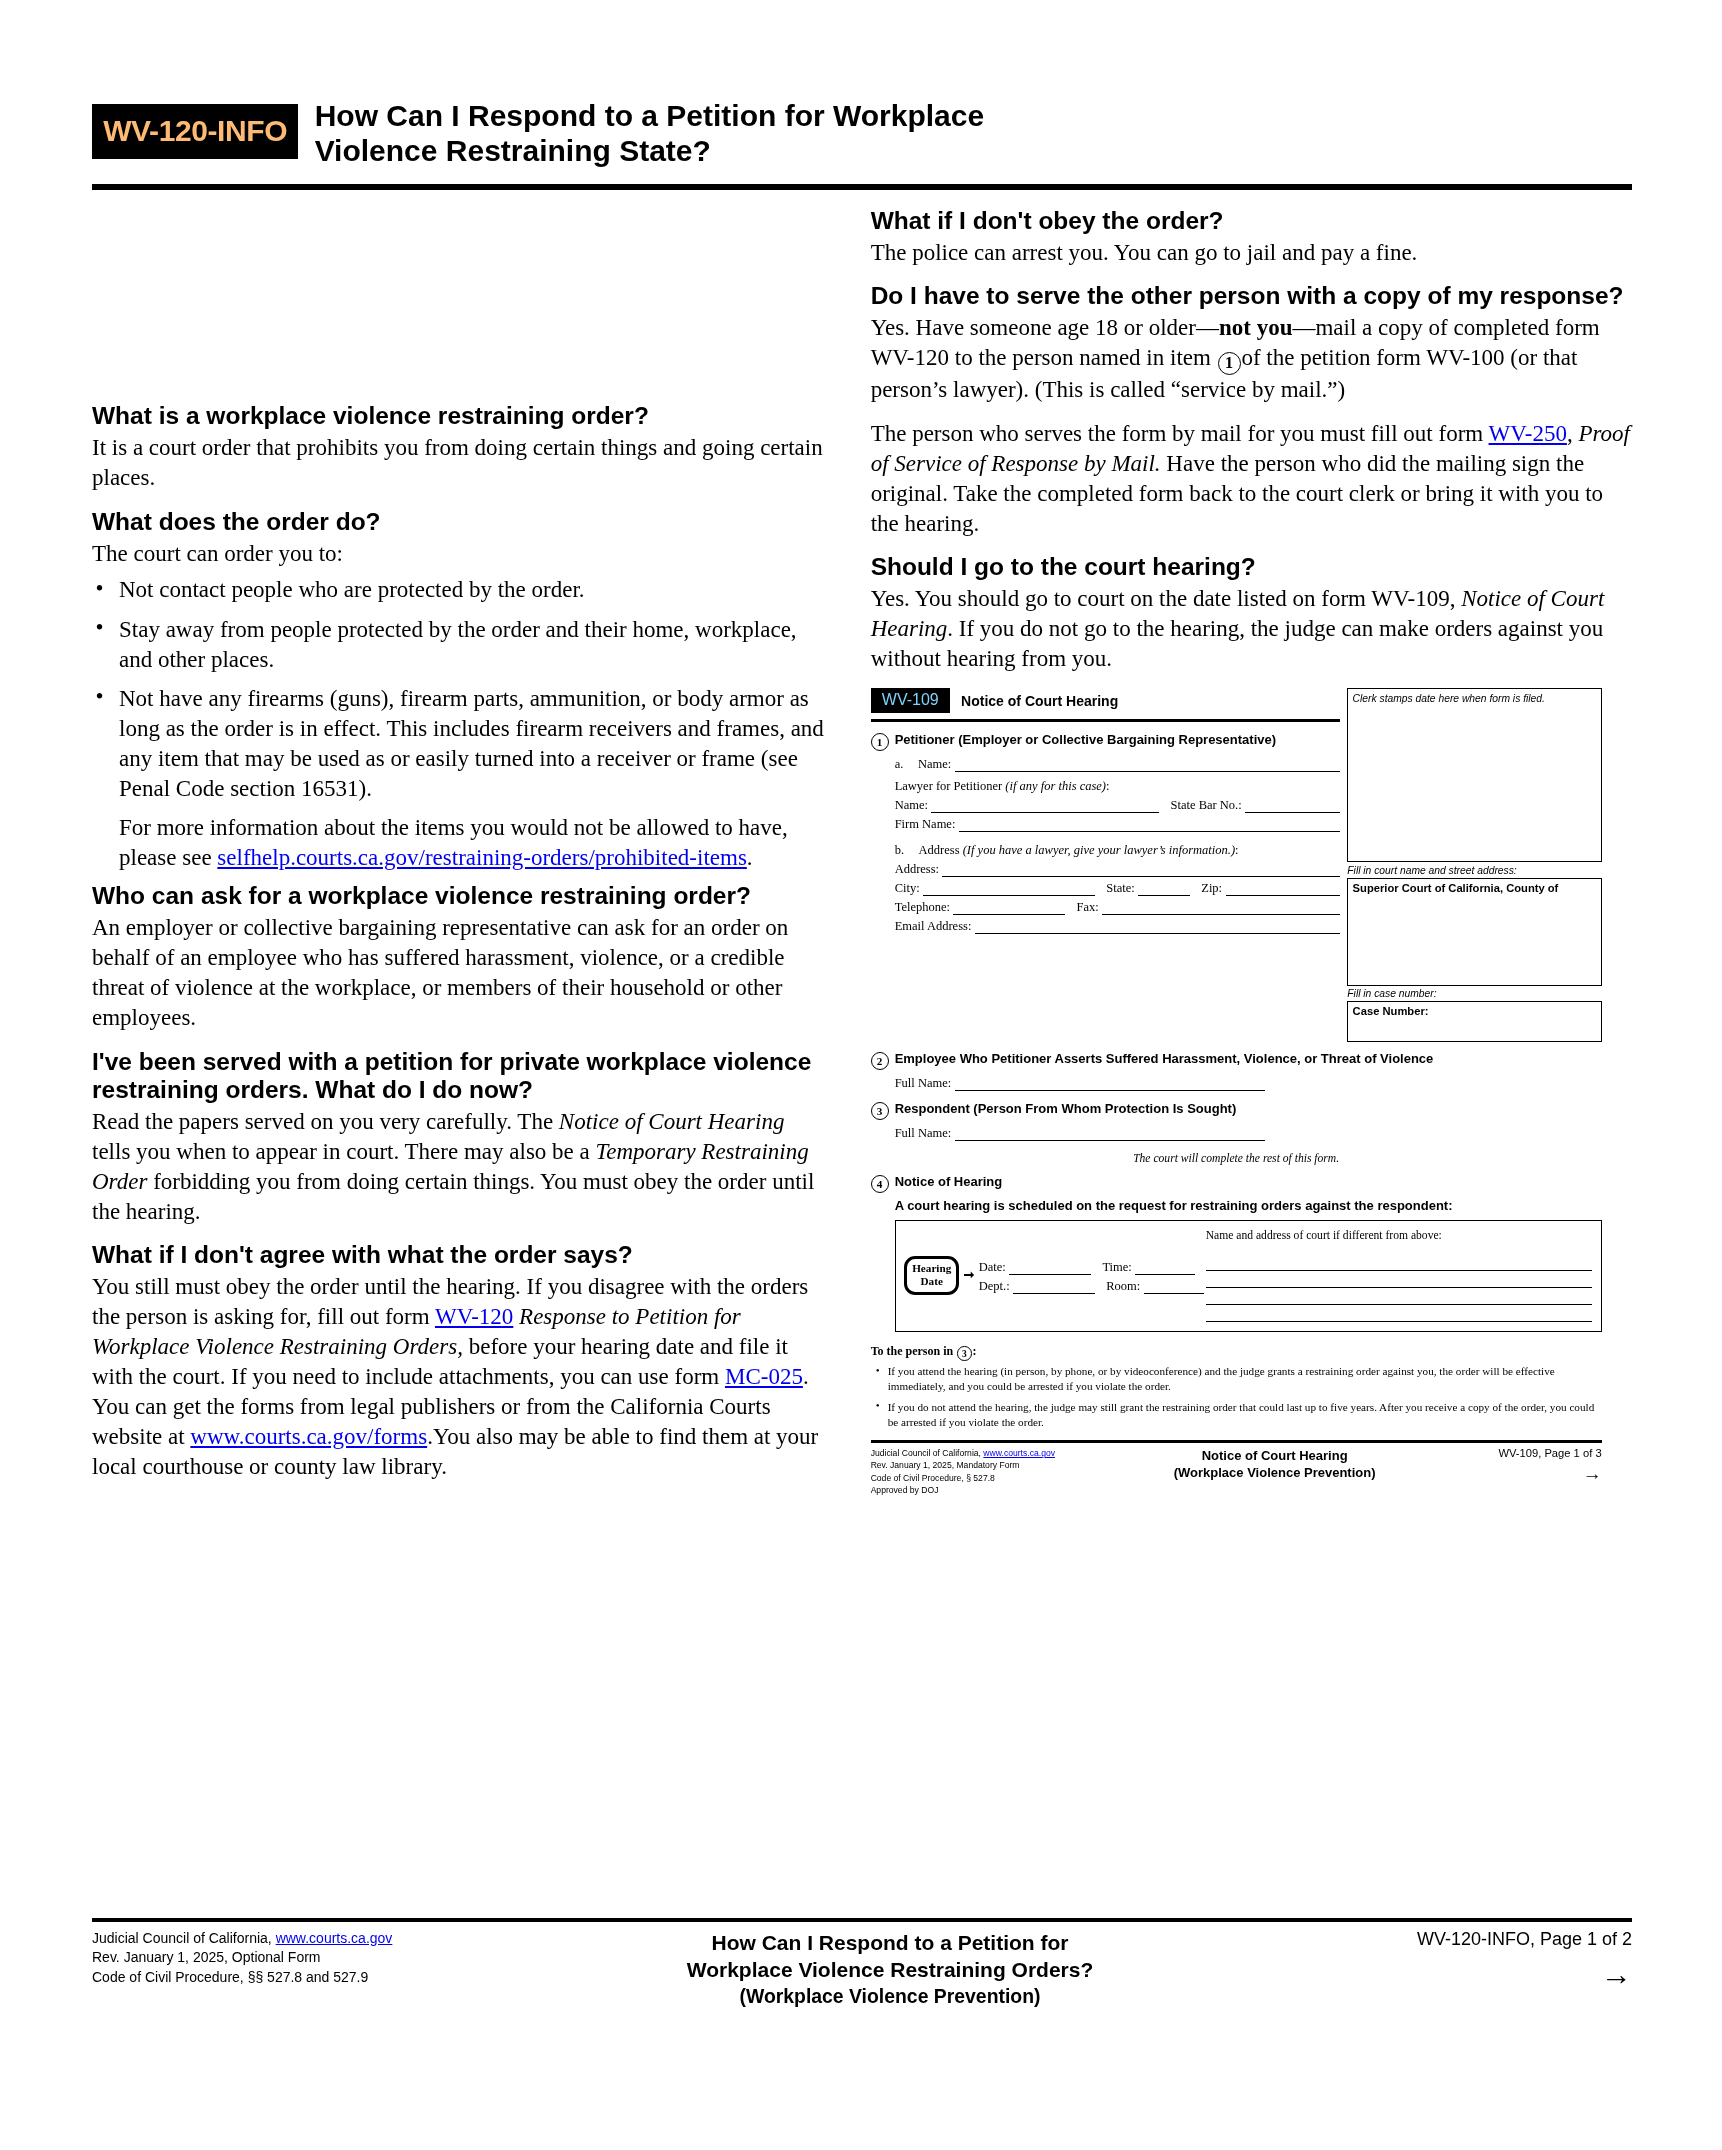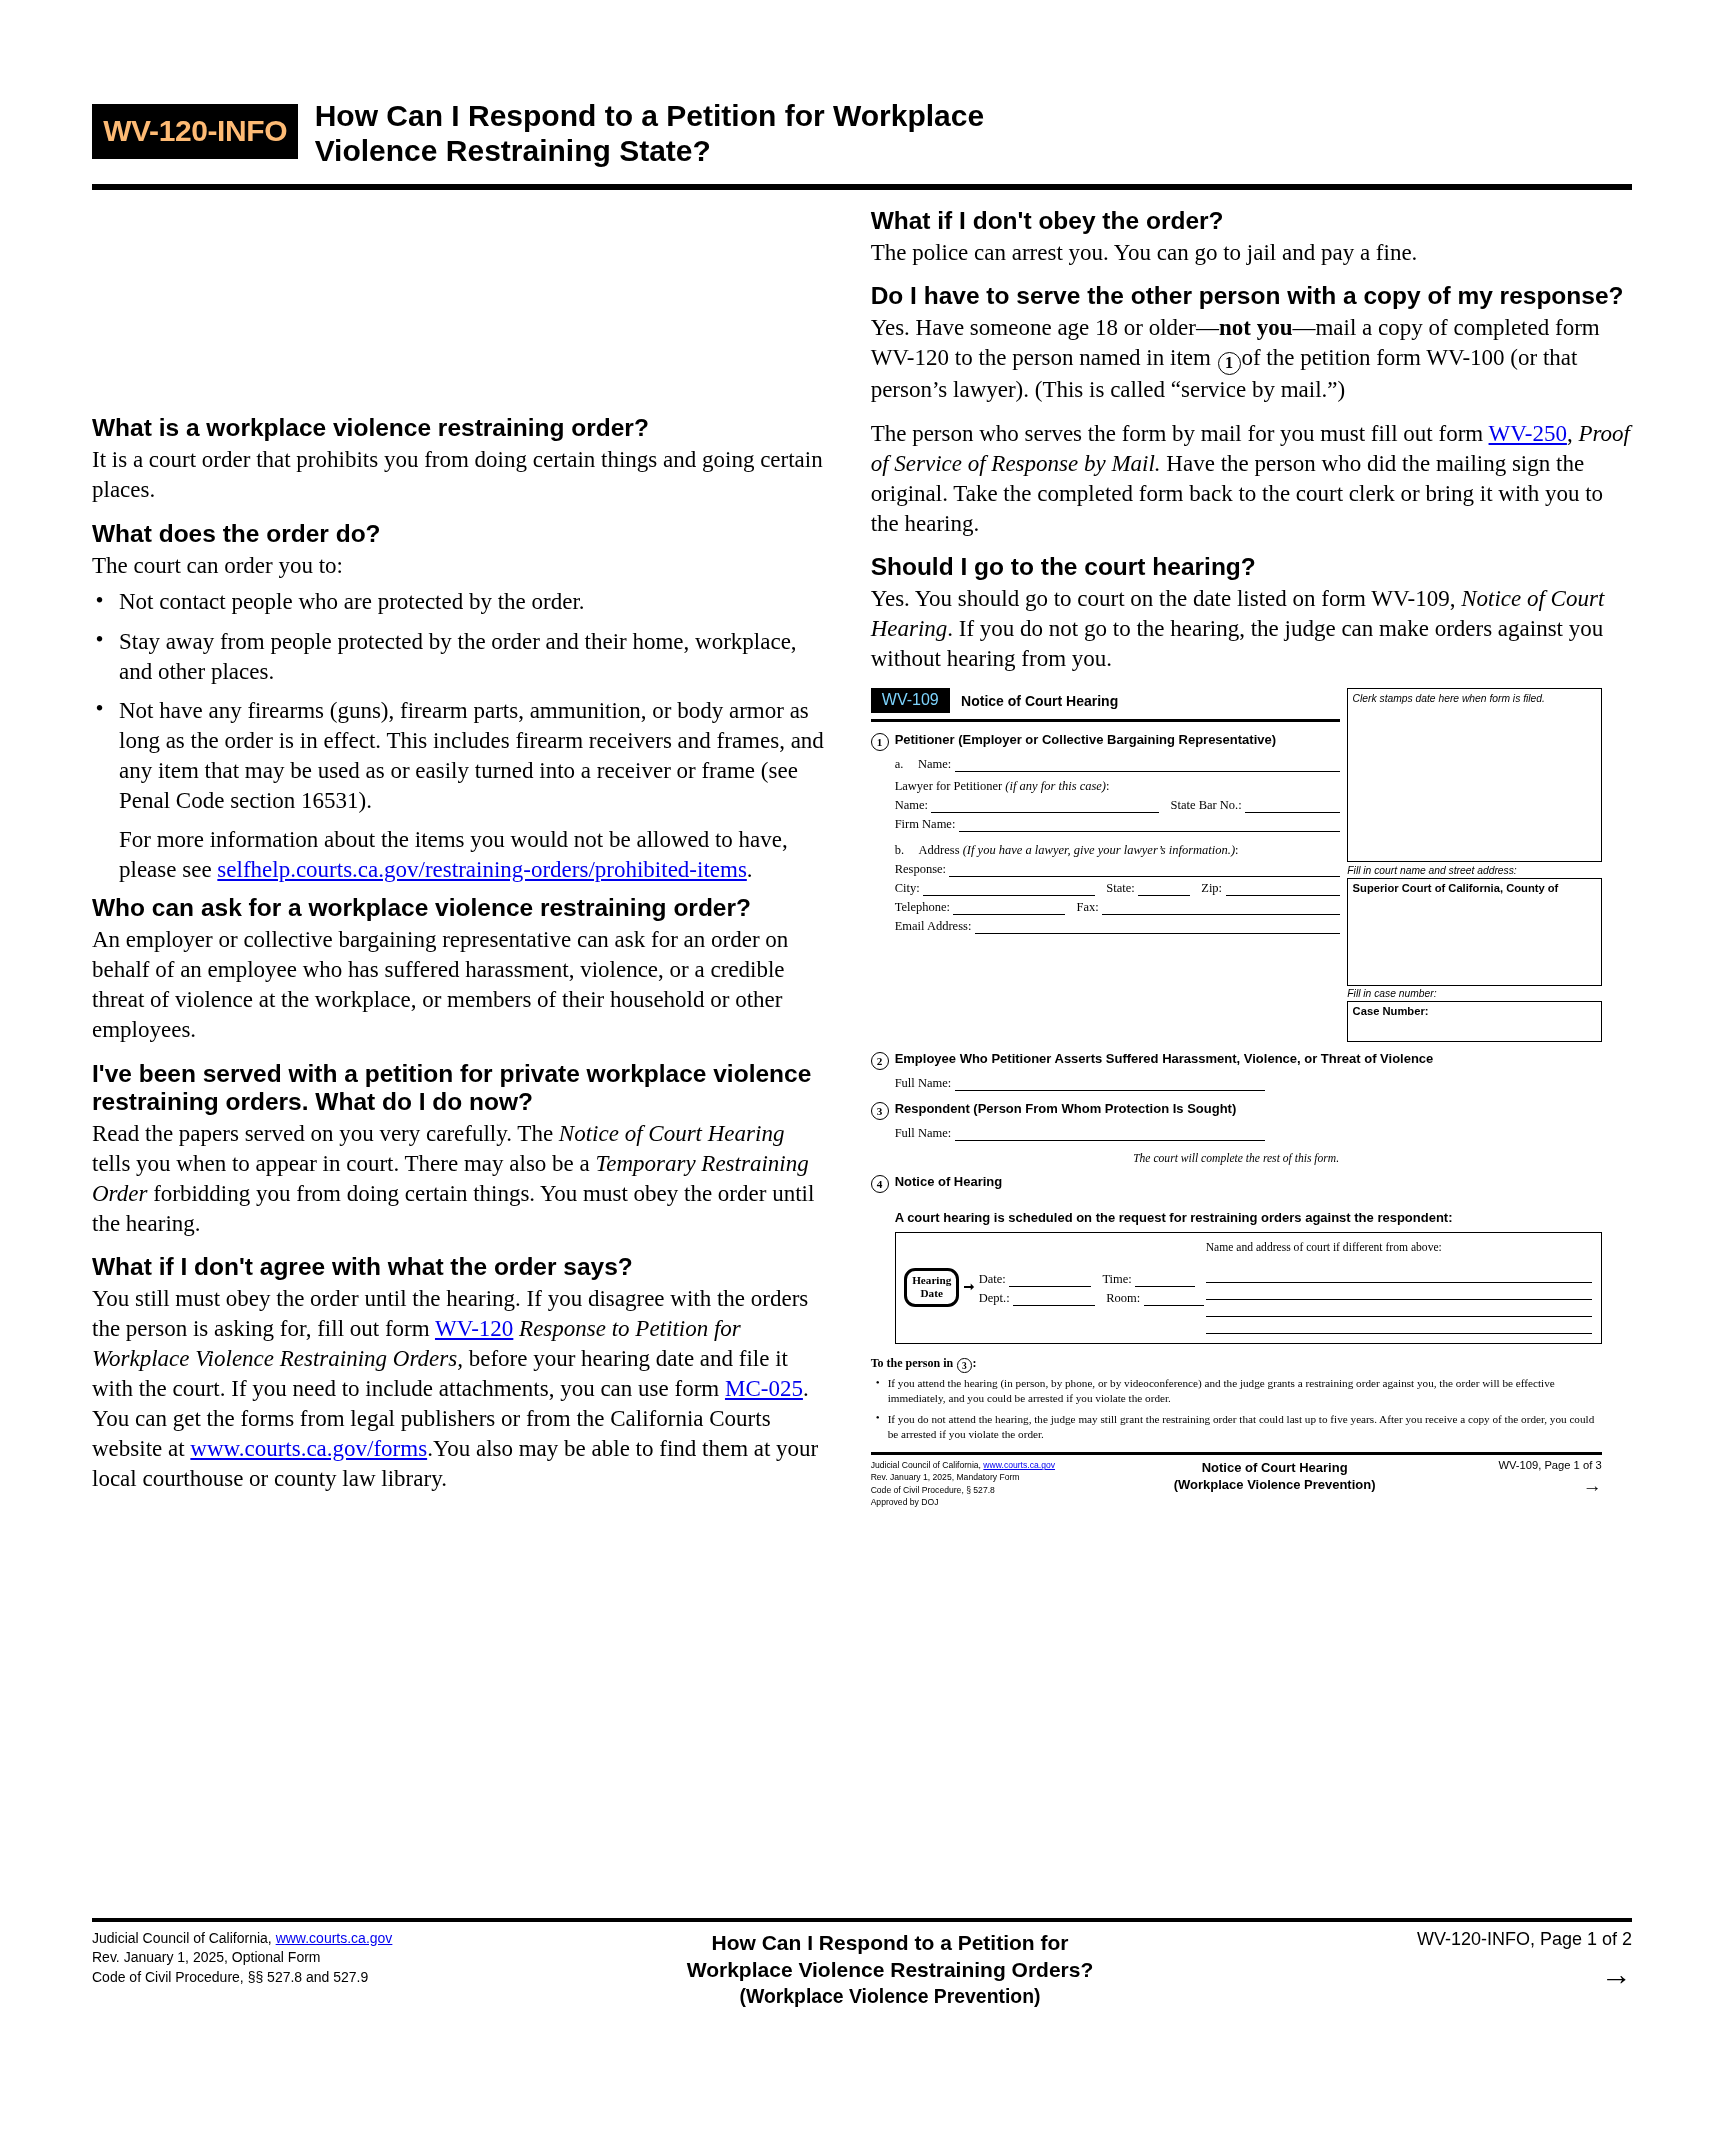"Response:" span.fp-label { text: Response -> Address }
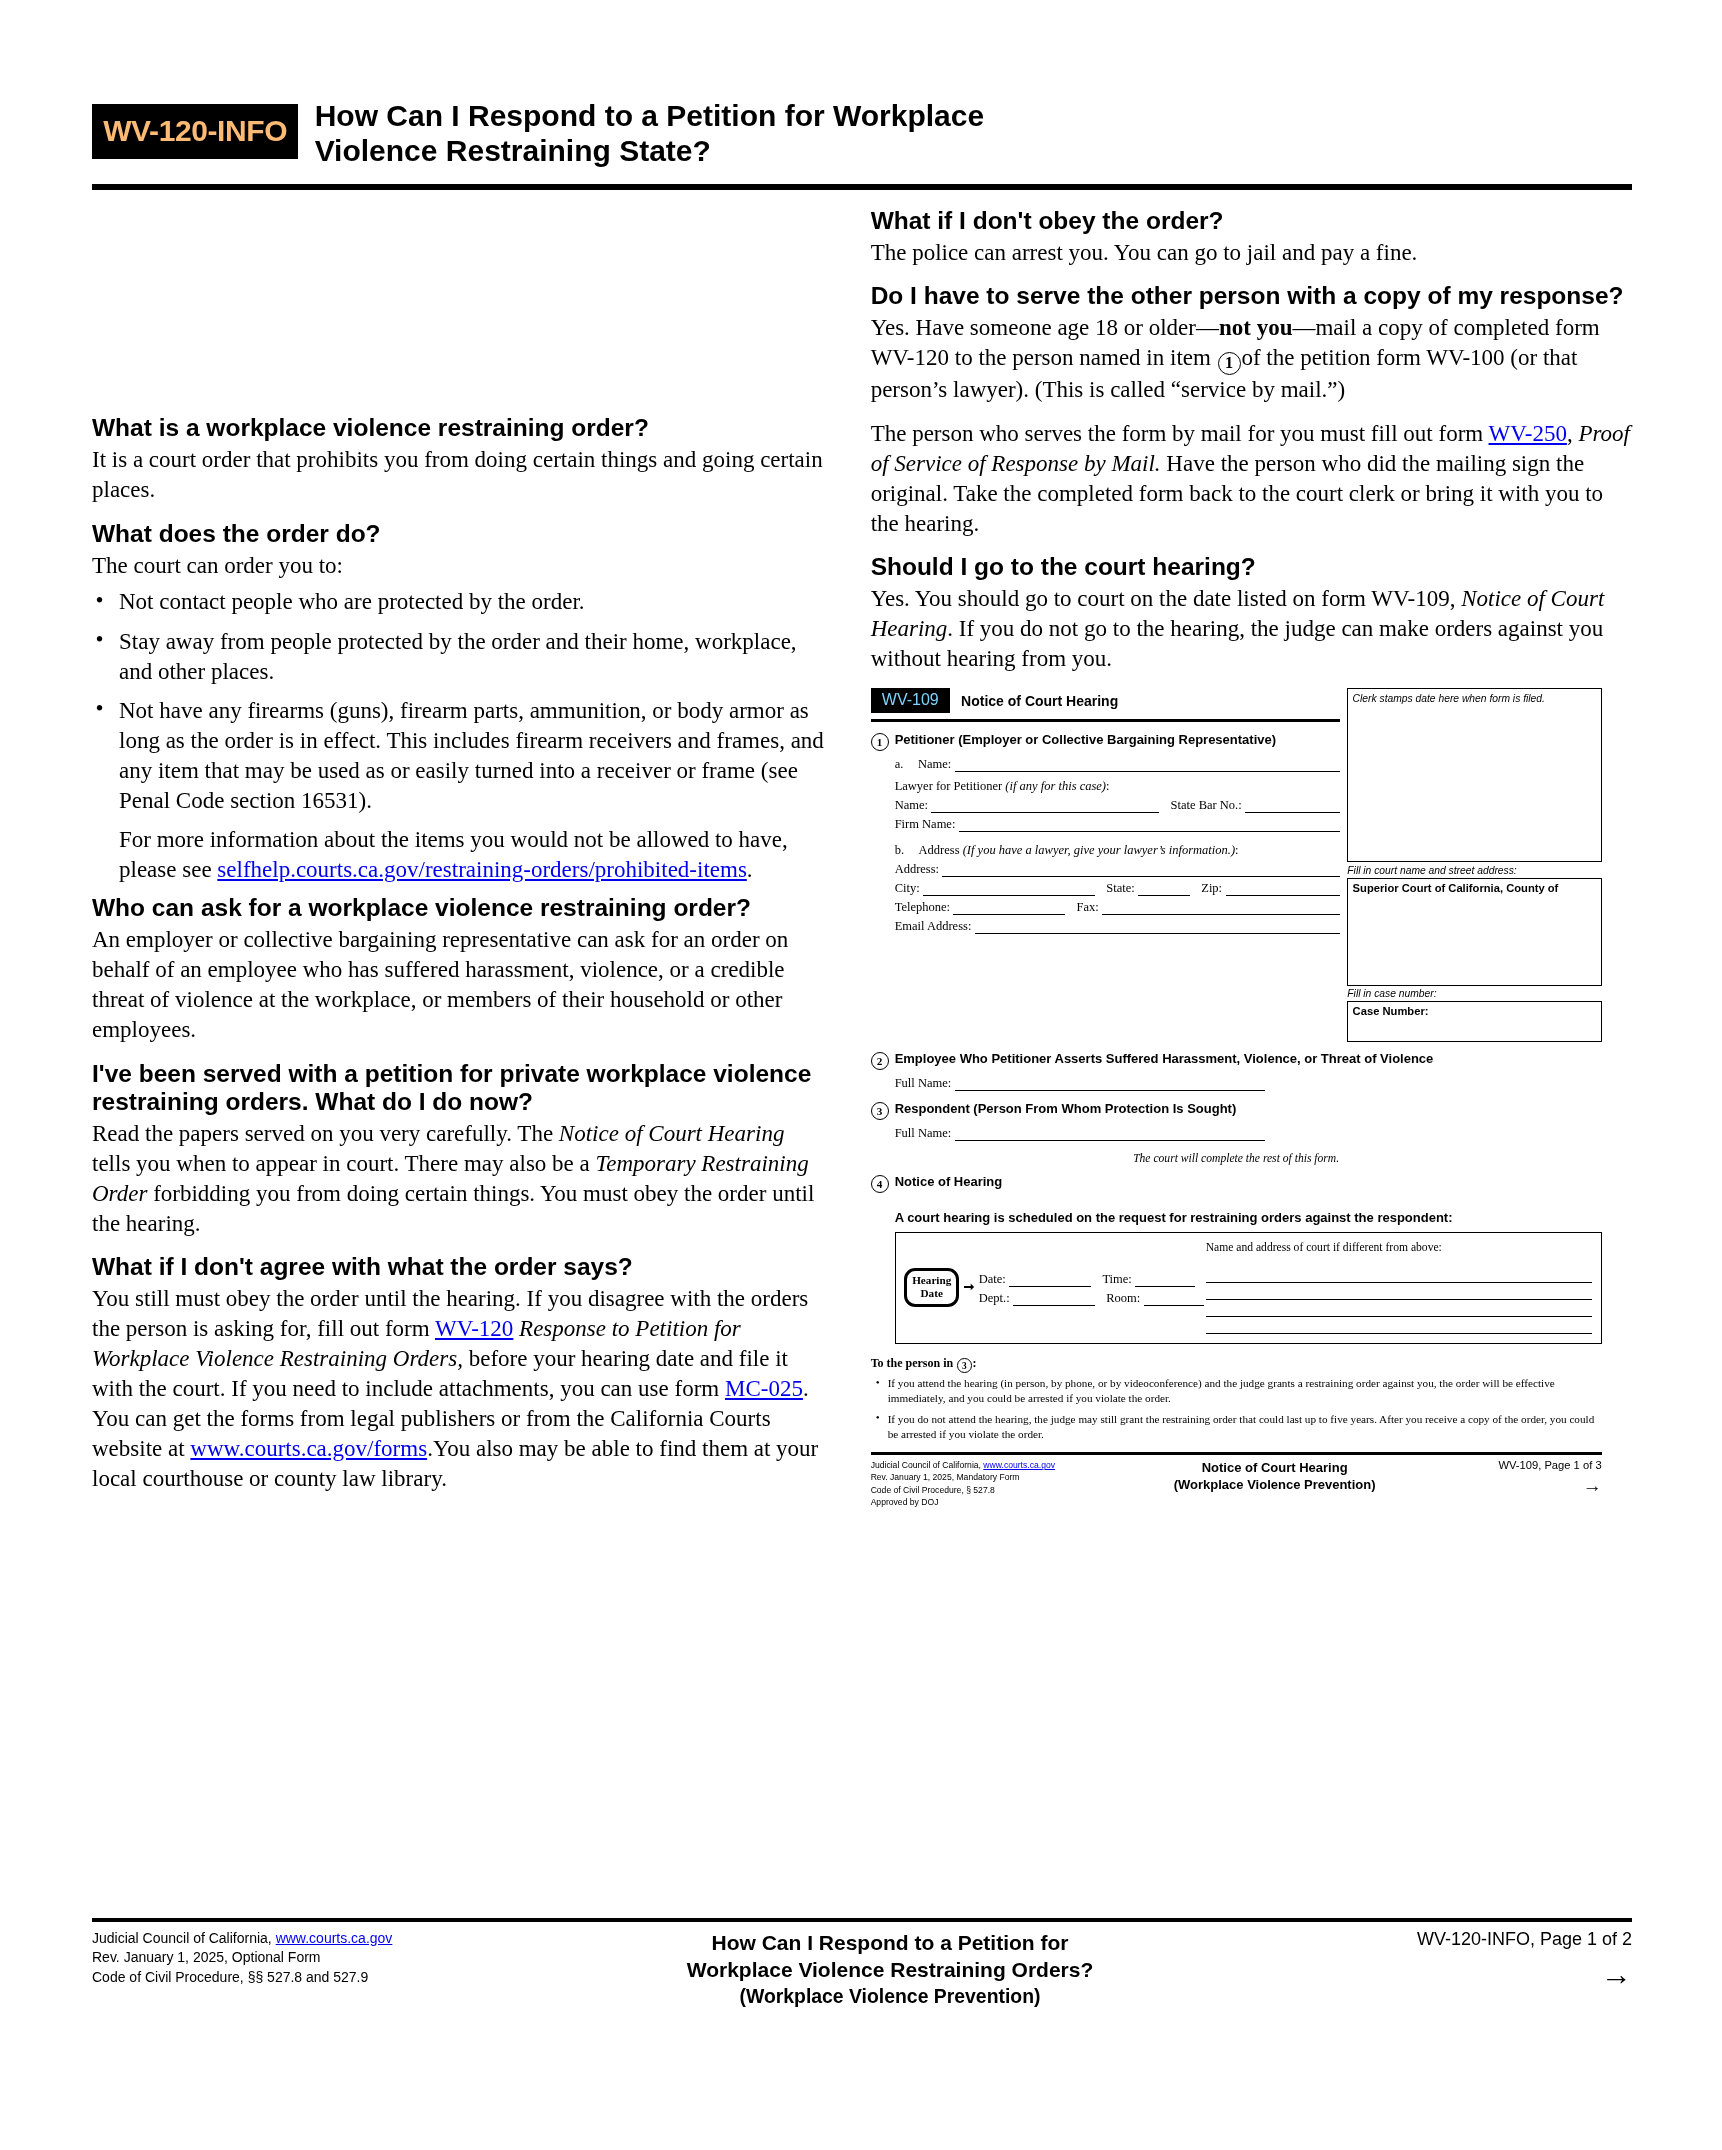"A court hearing is scheduled" div.fp-item-title { margin-top: 20px -> 8px }
